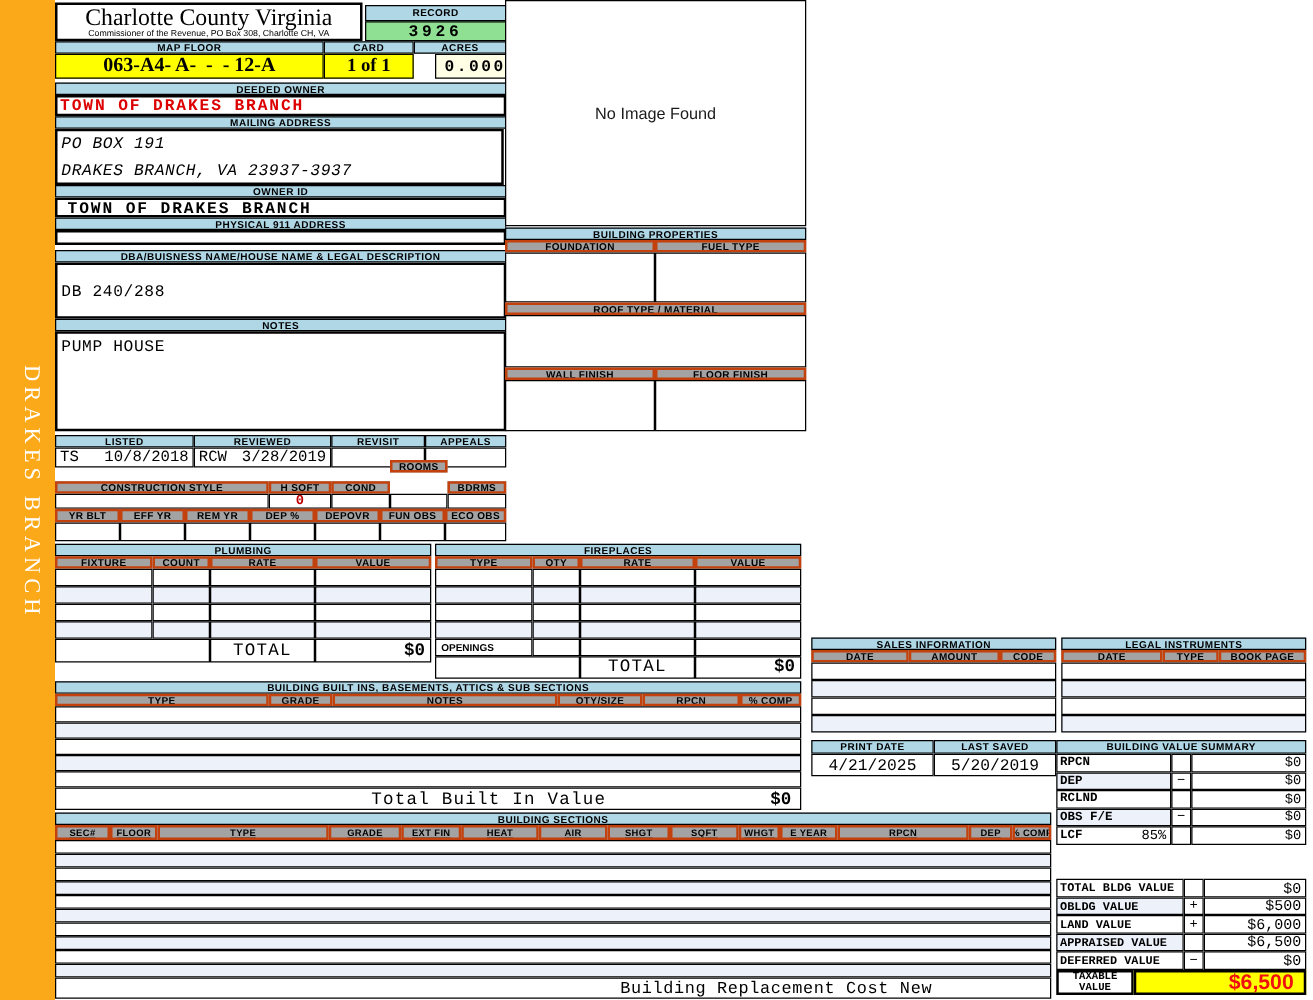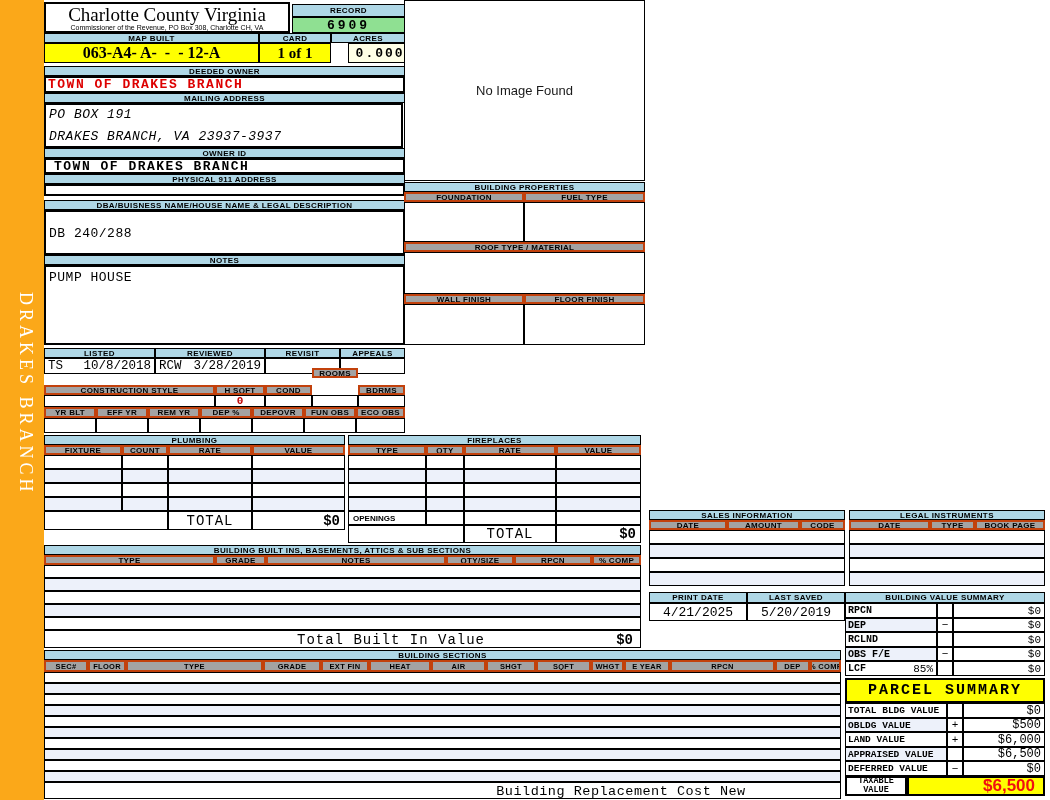"6909" div.abs { text: 6909 -> 3926 }
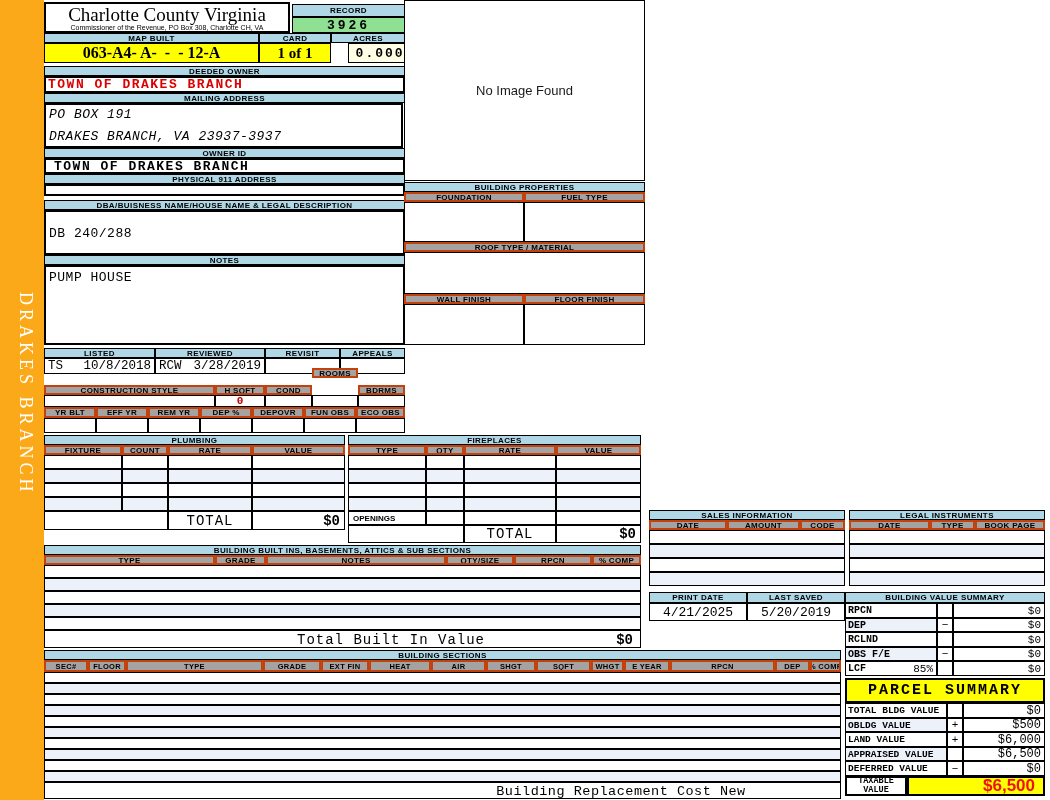"MAP BUILT" div.abs { text: BUILT -> FLOOR }
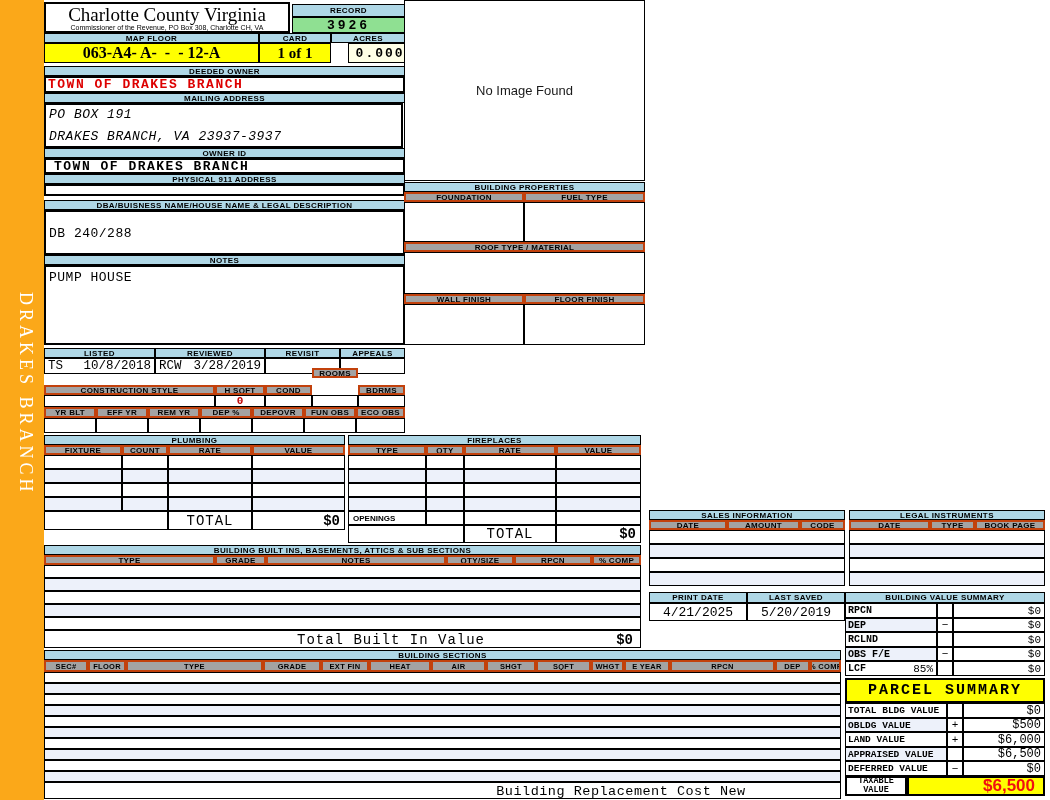"PARCEL SUMMARY" div.abs { html: <div>PARCEL SUMMARY</div> -> none }
